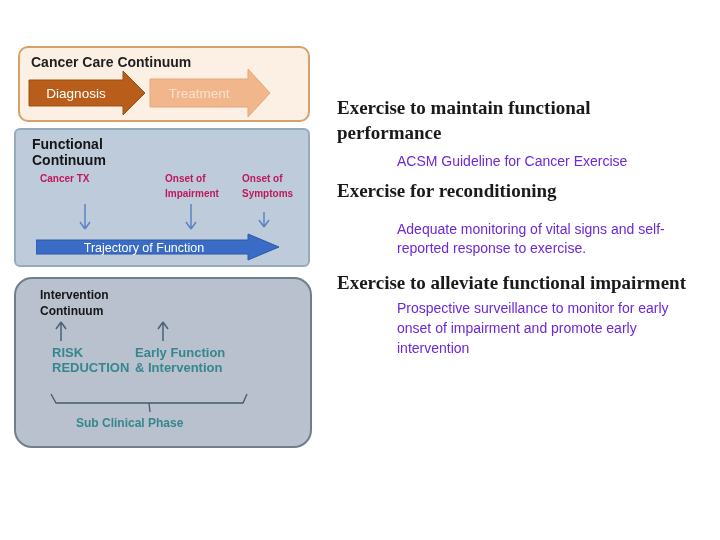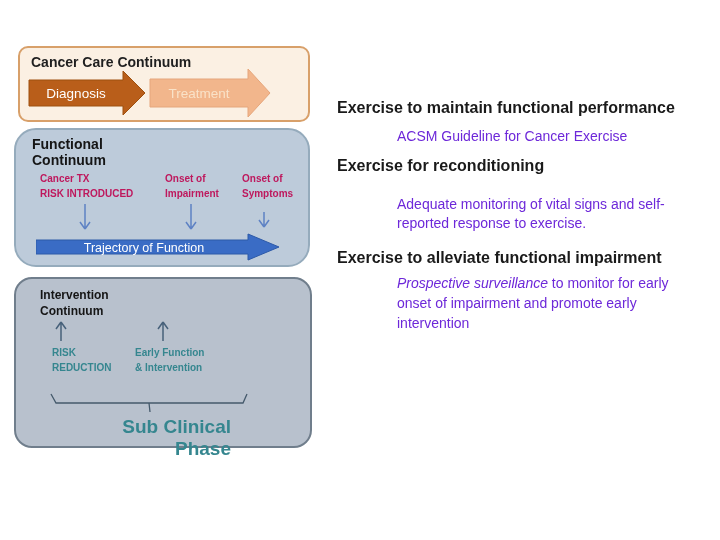"Exercise to maintain functional" .r-head { font-family: none -> Liberation Serif, serif; font-size: 16px -> 19px }
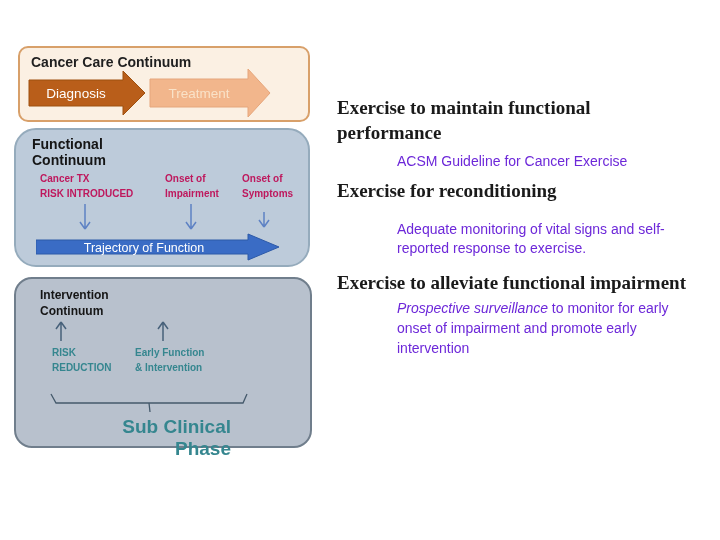"Functional" #box-func { border-radius: 22px -> 6px }
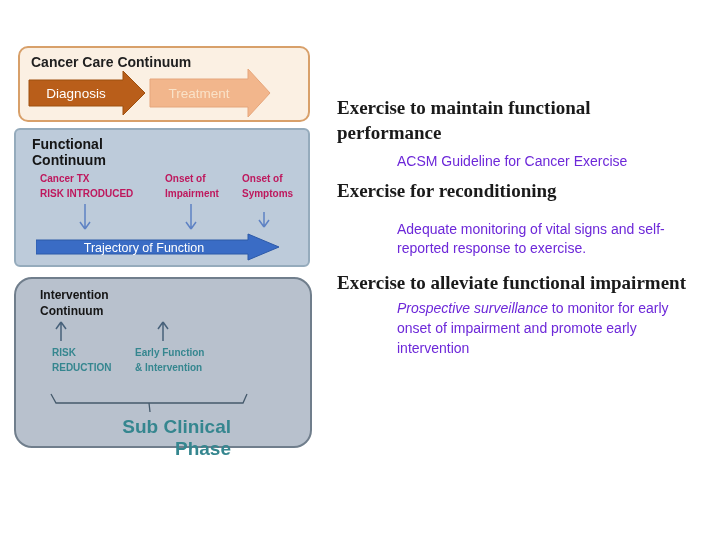"RISK INTRODUCED" div { html: <div>RISK INTRODUCED</div> -> none }
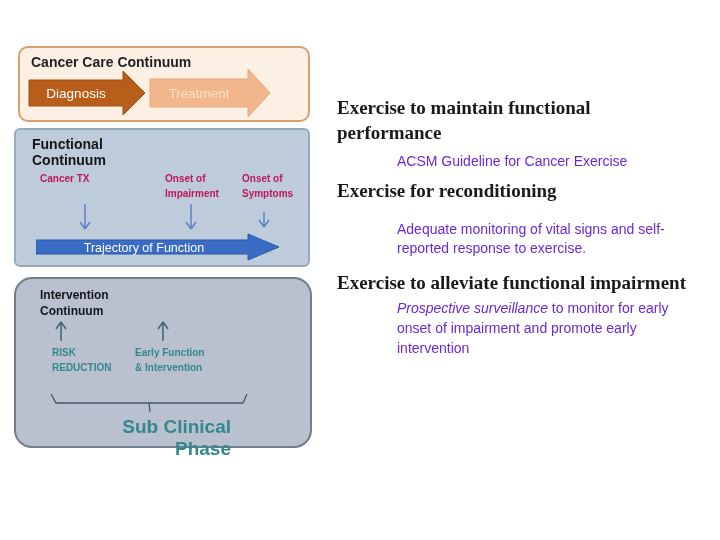"Prospective surveillance" .italic-lead { font-style: italic -> none }
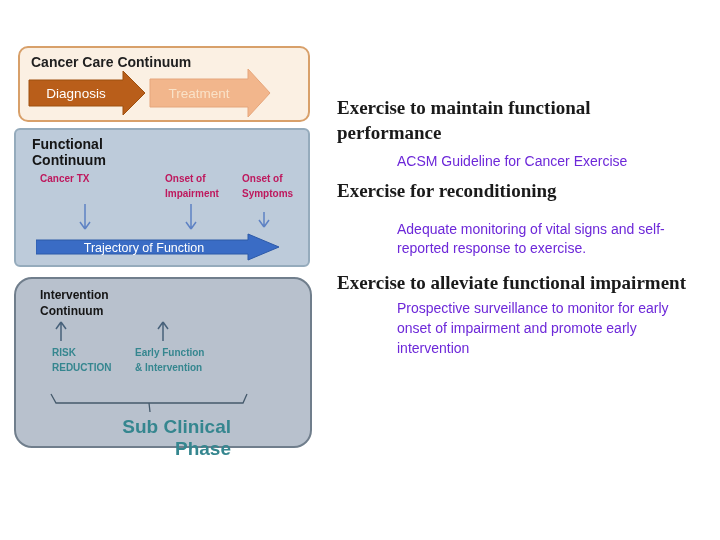"RISK" .strategy { font-size: 10px -> 13px }
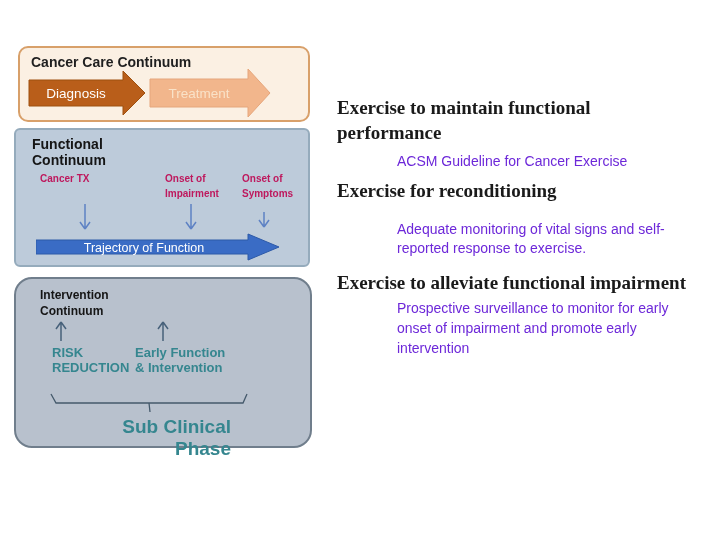"Sub Clinical Phase" #bracket-label { font-size: 19px -> 12px; text-align: right -> left }
